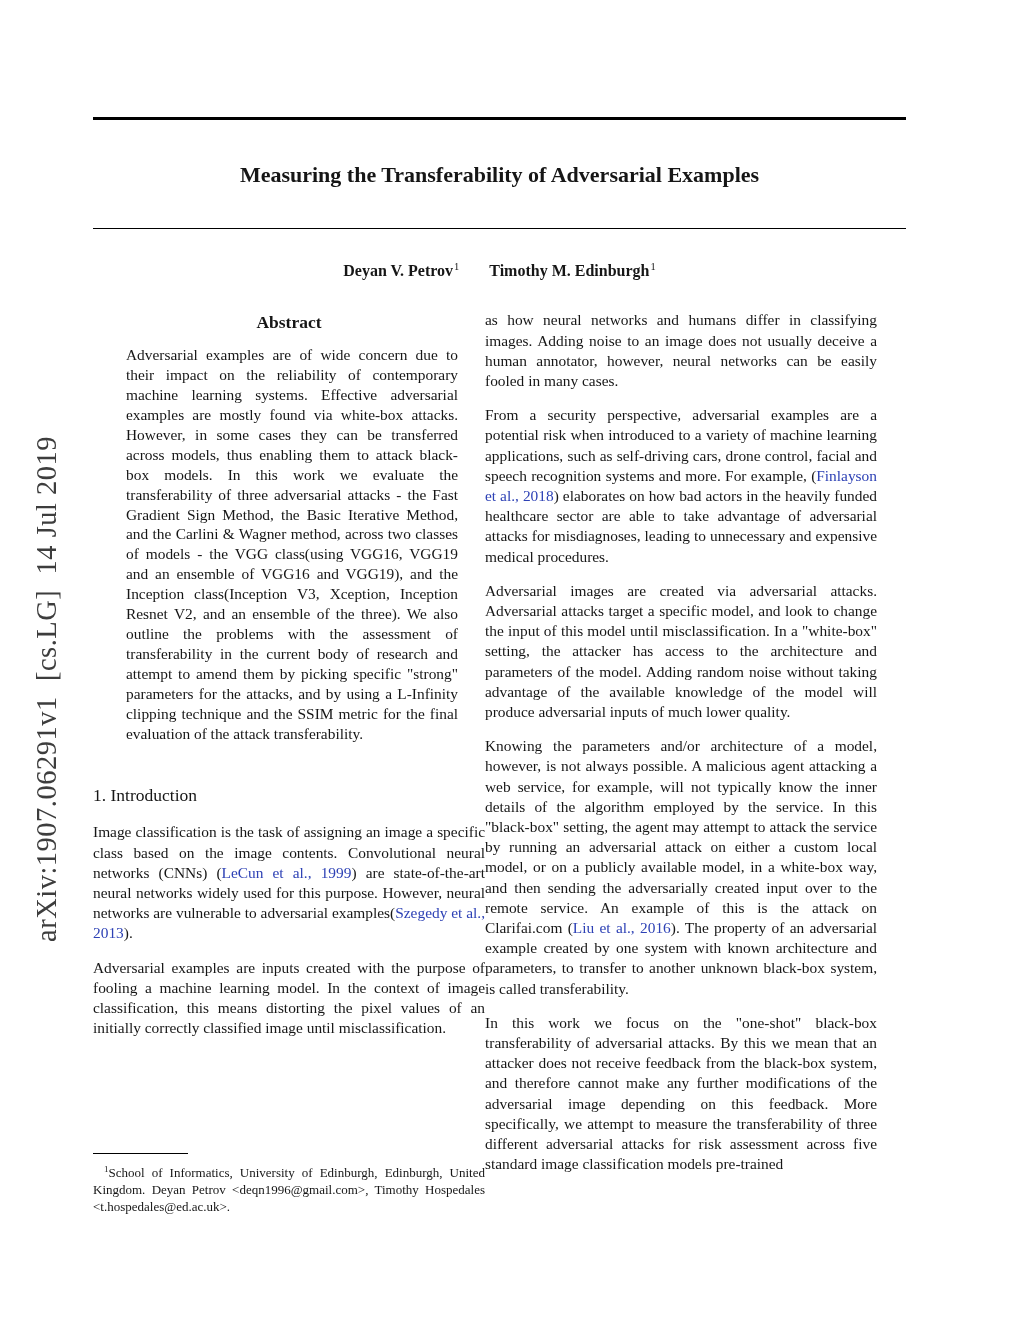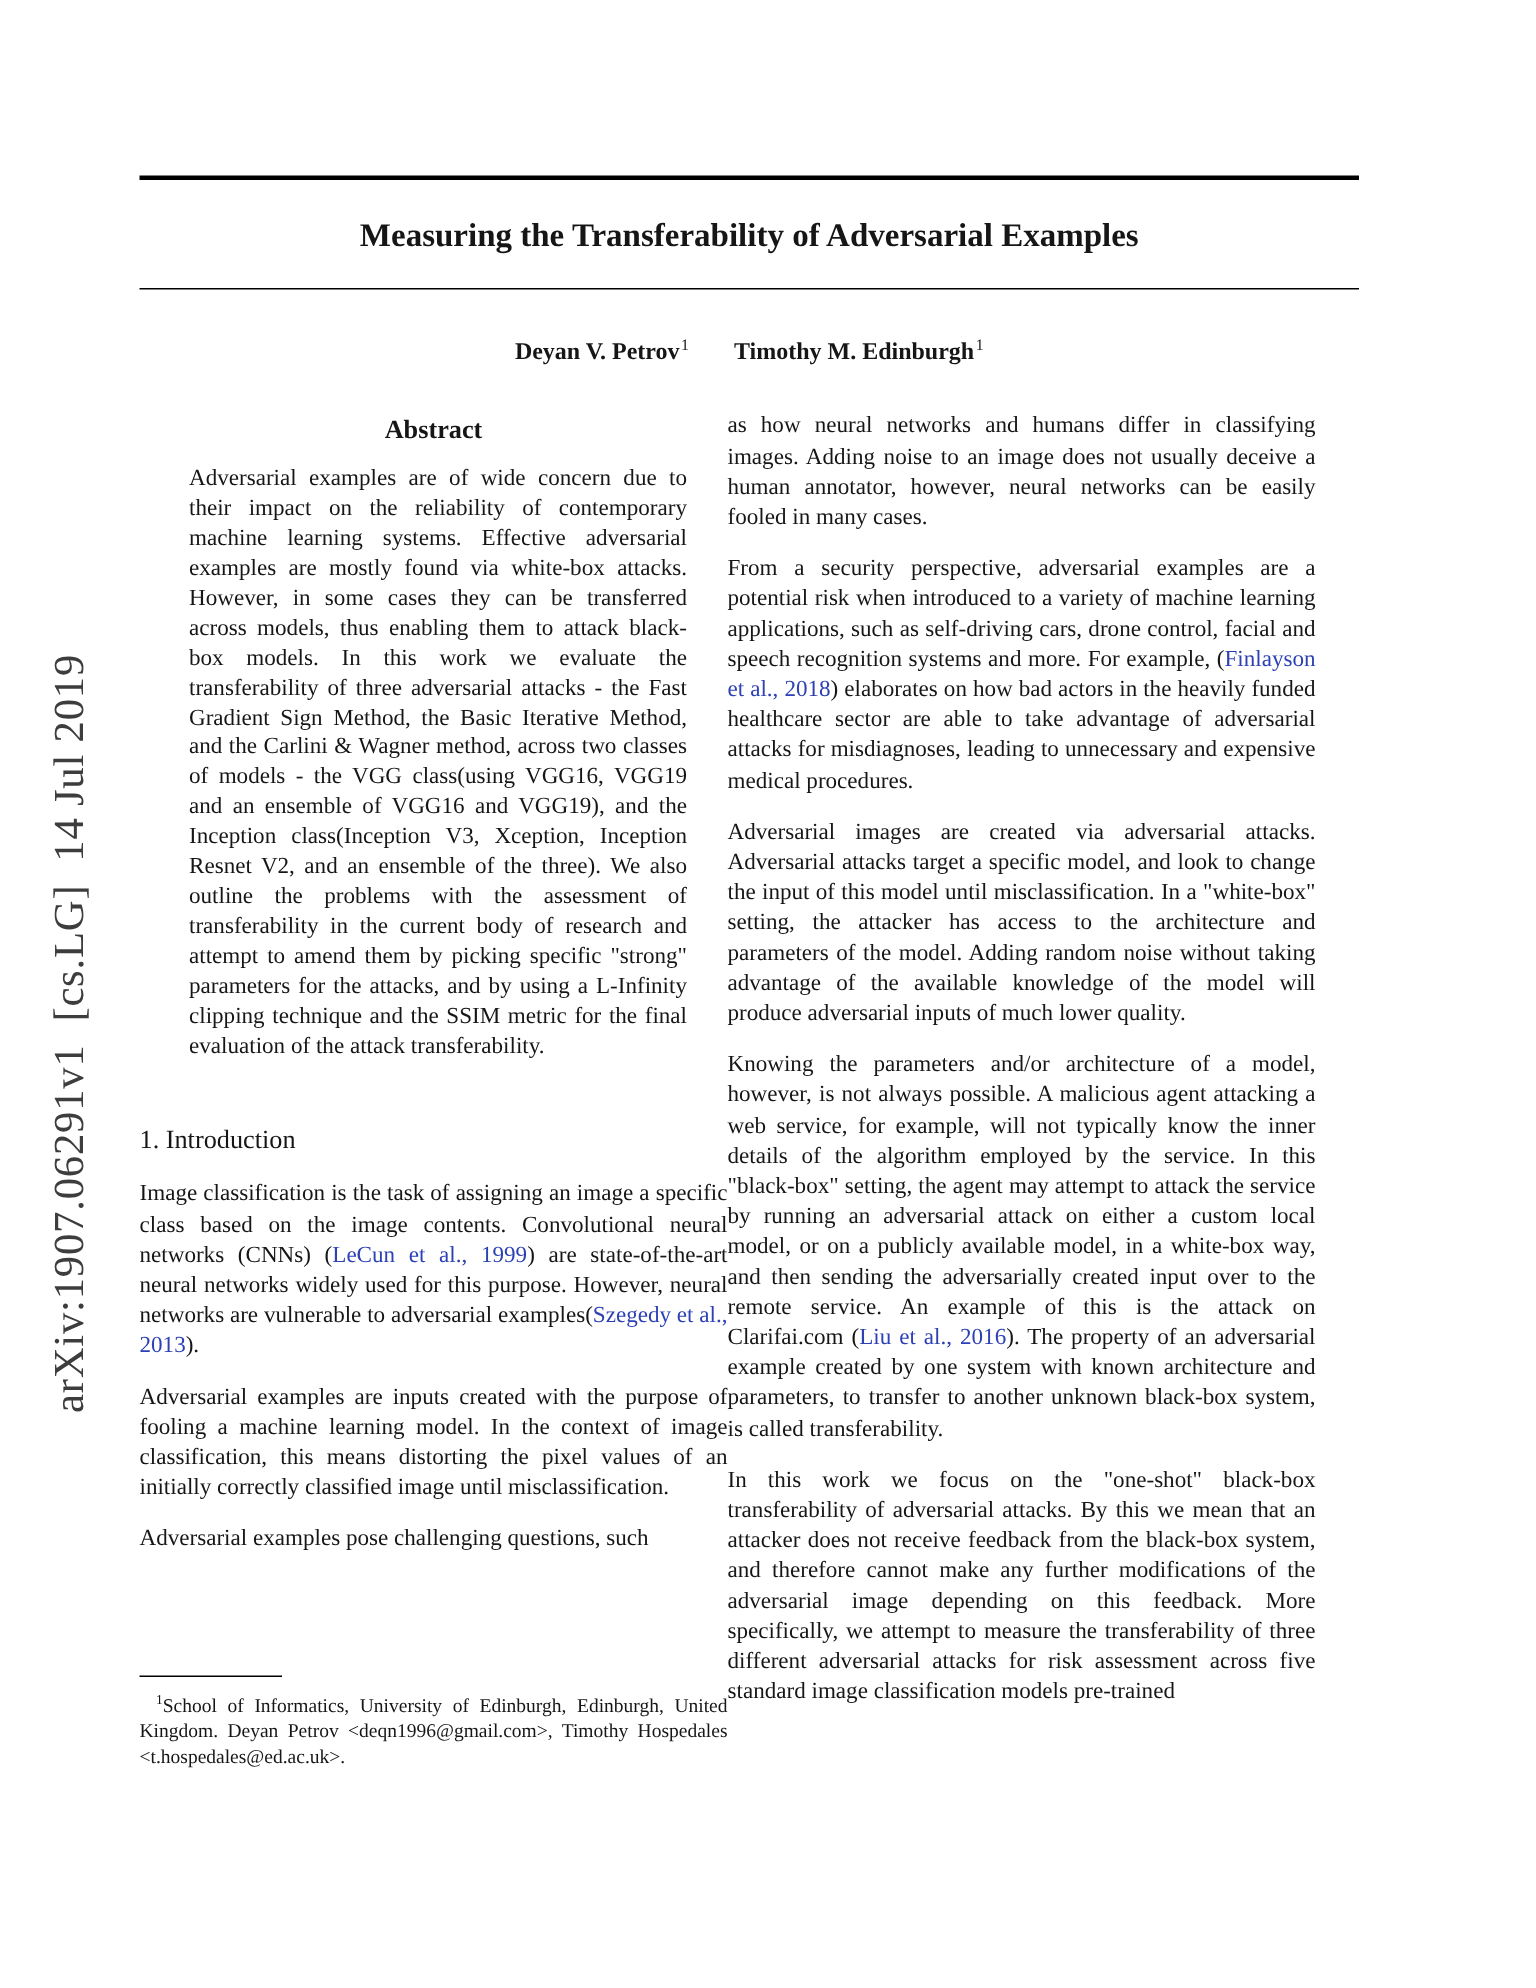"Measuring the Transferability of" .title { margin: 0 -> 18px }
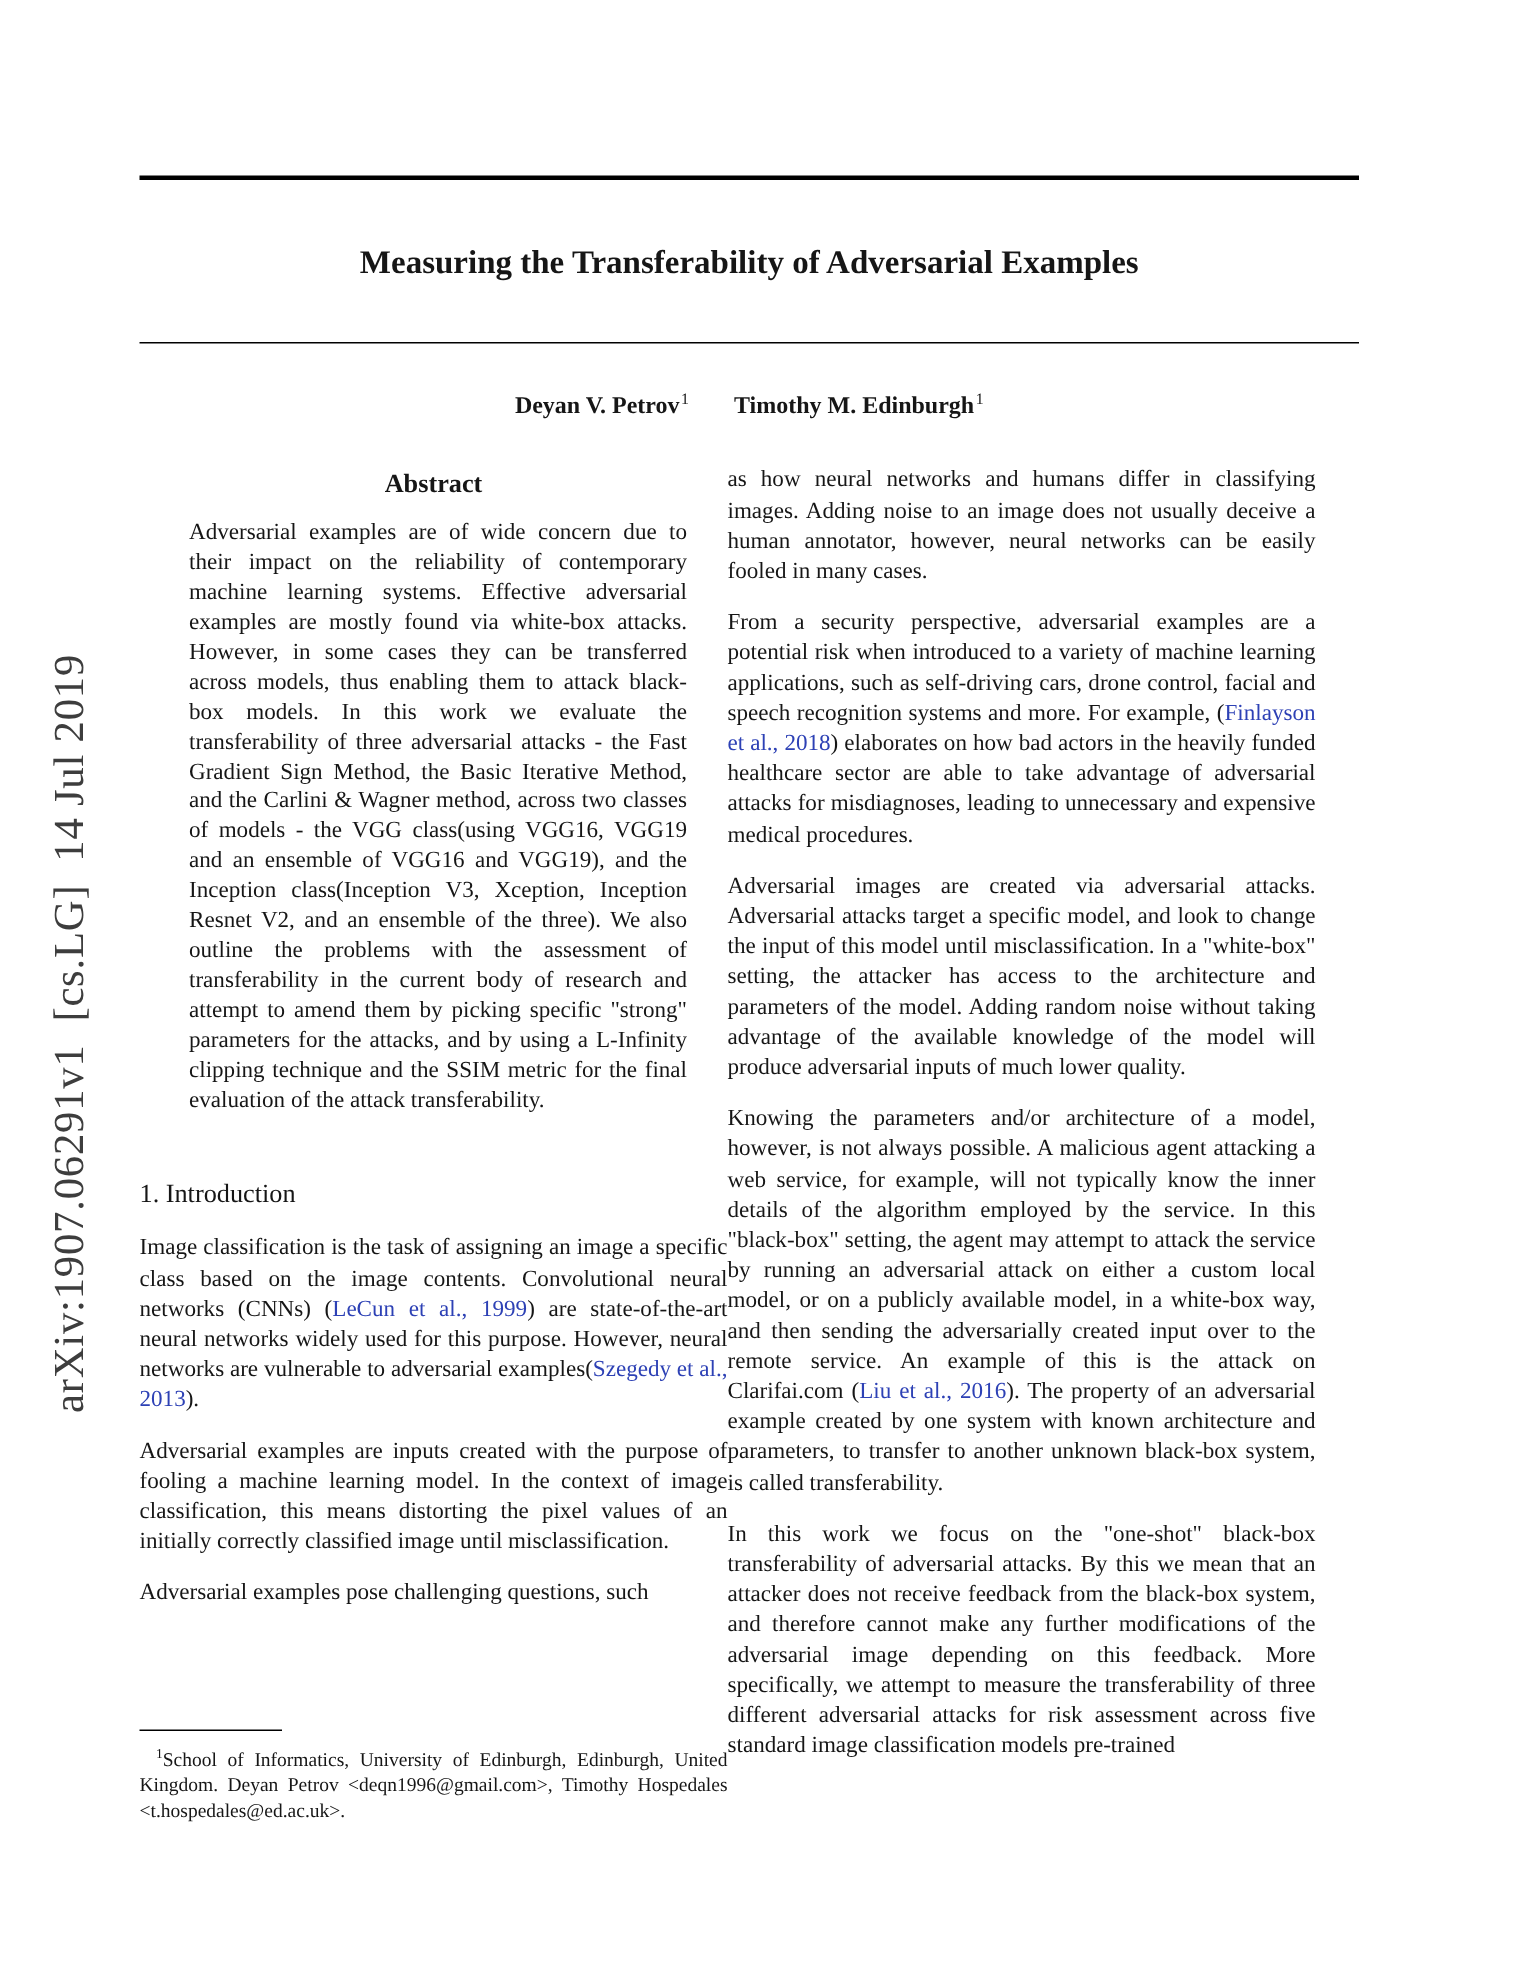"Adversarial examples pose challenging" p.para { html: <p><span>Adversarial examples pose challenging questions, such</span></p> -> none }
